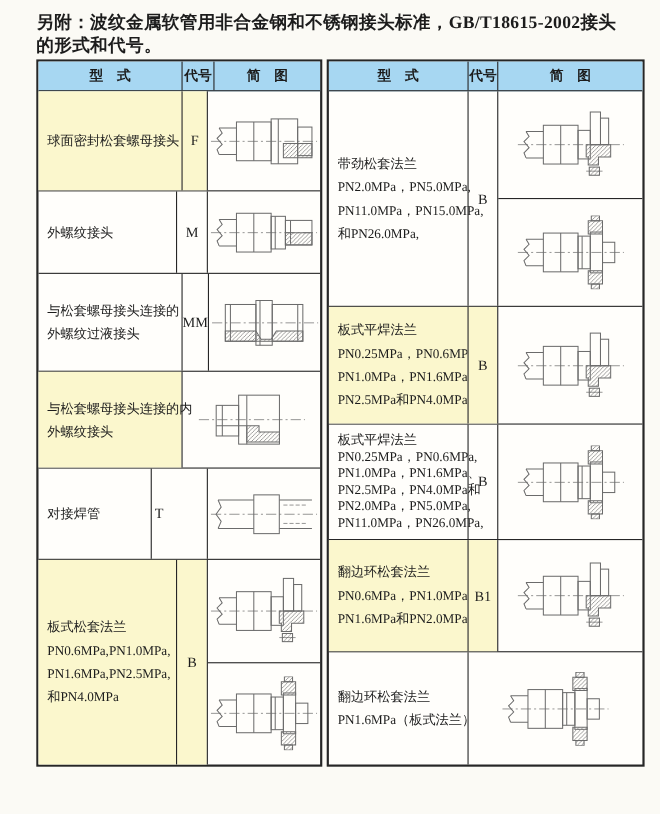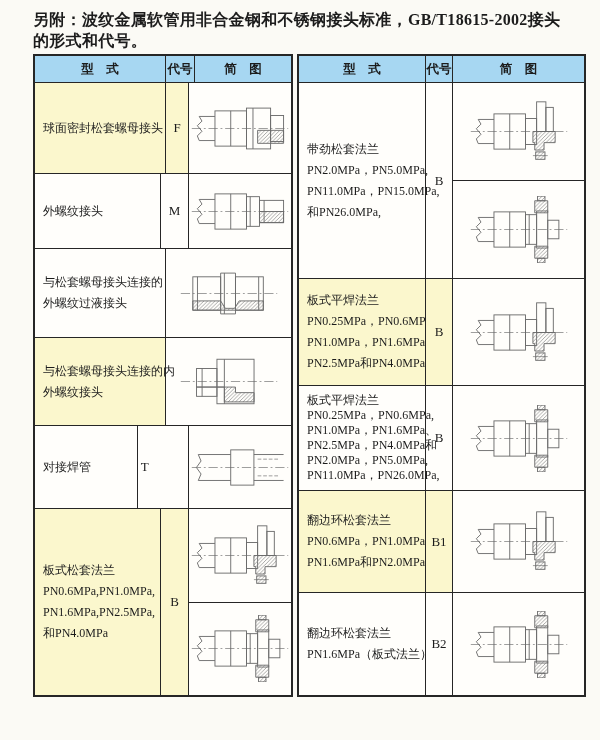"MM" div.cell { html: none -> <div>MM</div> }
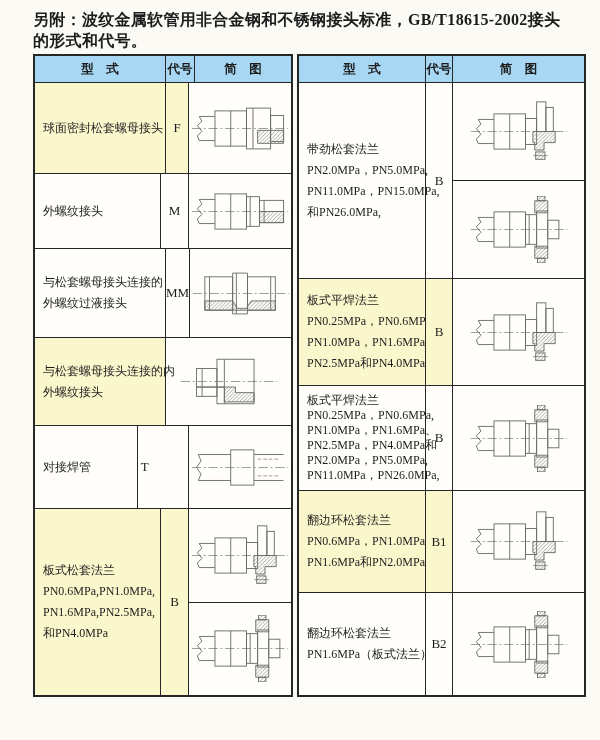"B2" div.cell { html: <div>B2</div> -> none }
